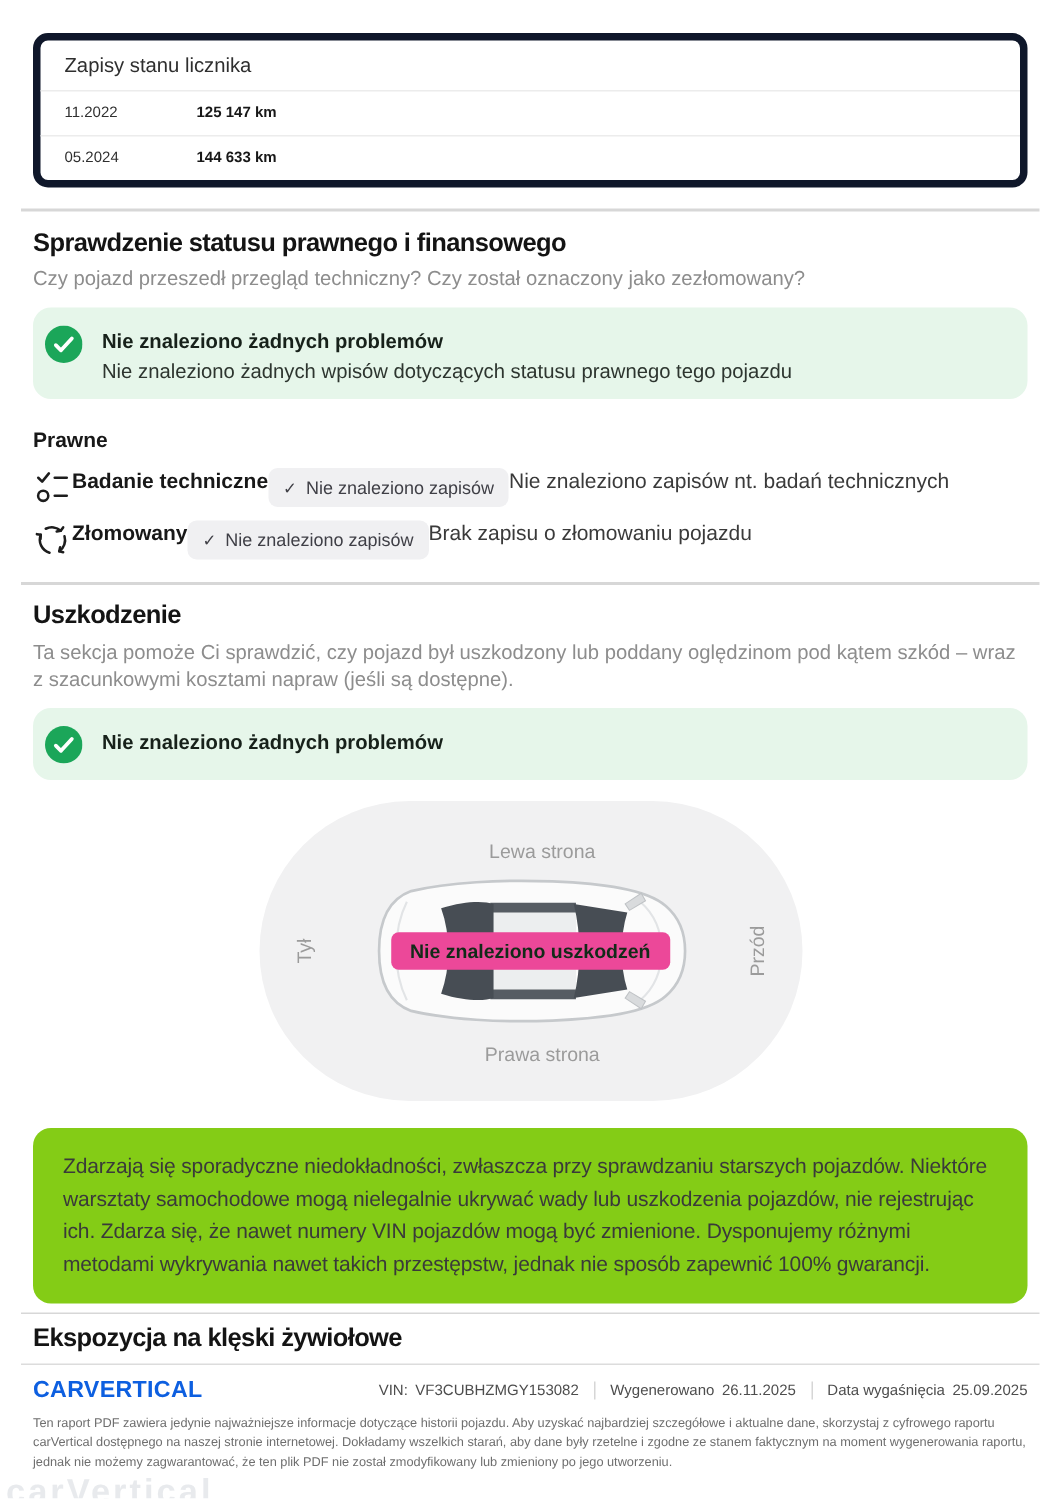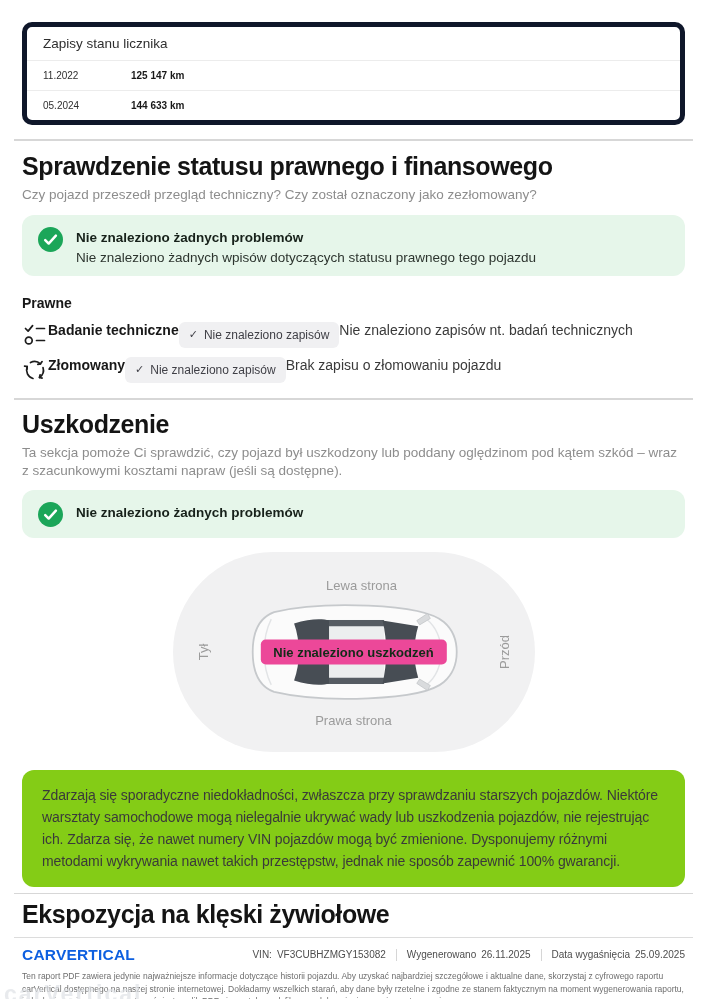"Sprawdzenie statusu prawnego i" h1 { font-size: 25px -> 17px }
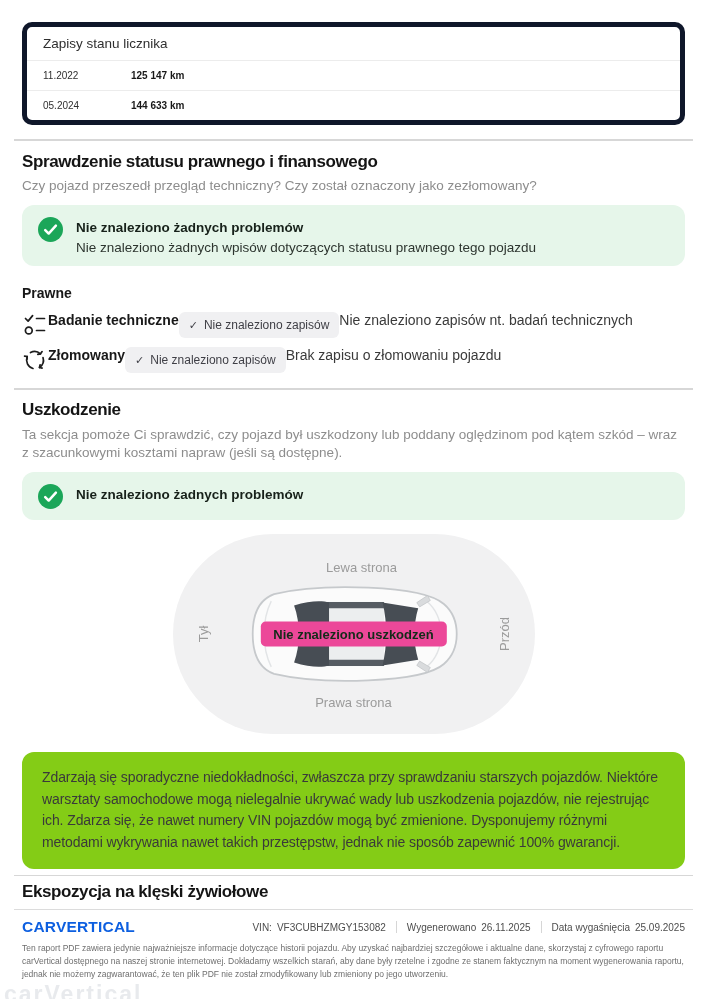"Nie znaleziono żadnych problemów" .success-box { padding: 11px 16px -> 11px 8px }
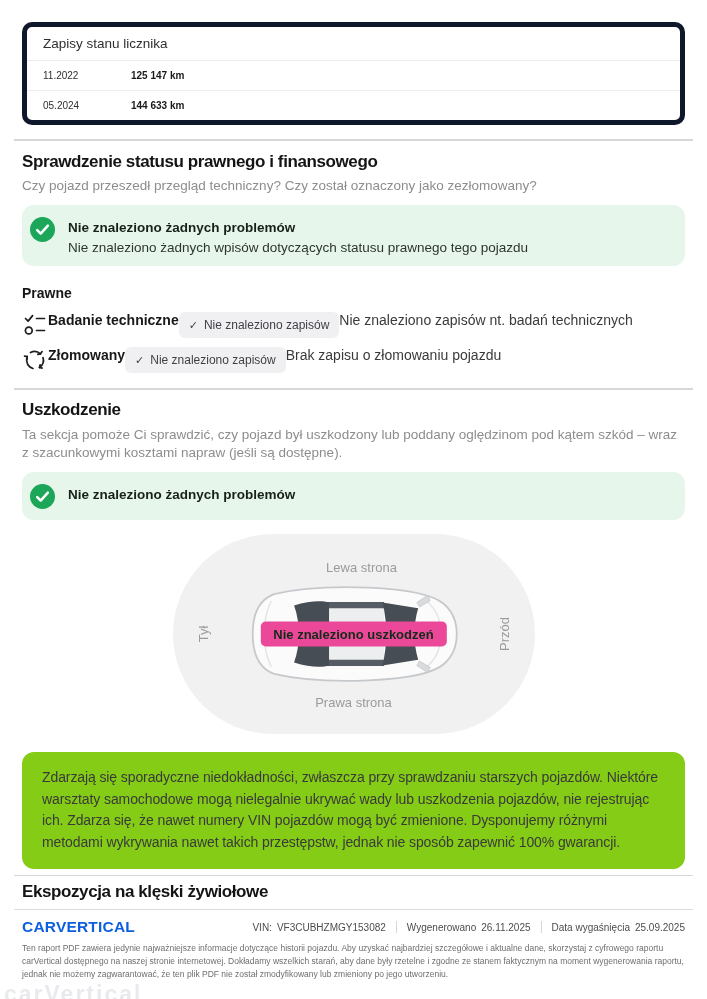"Prawa strona" .lab-bottom { left: 0 -> 8px }
